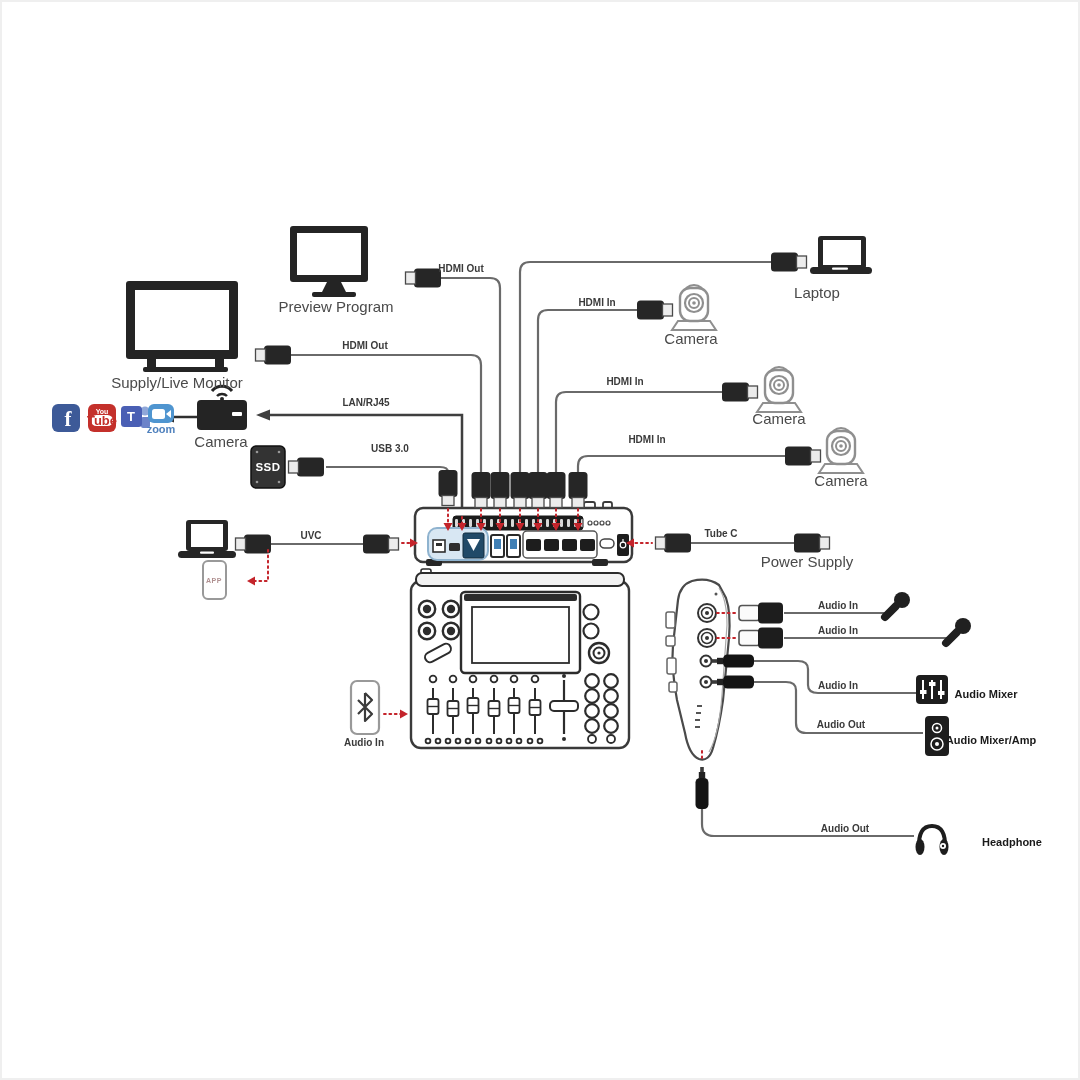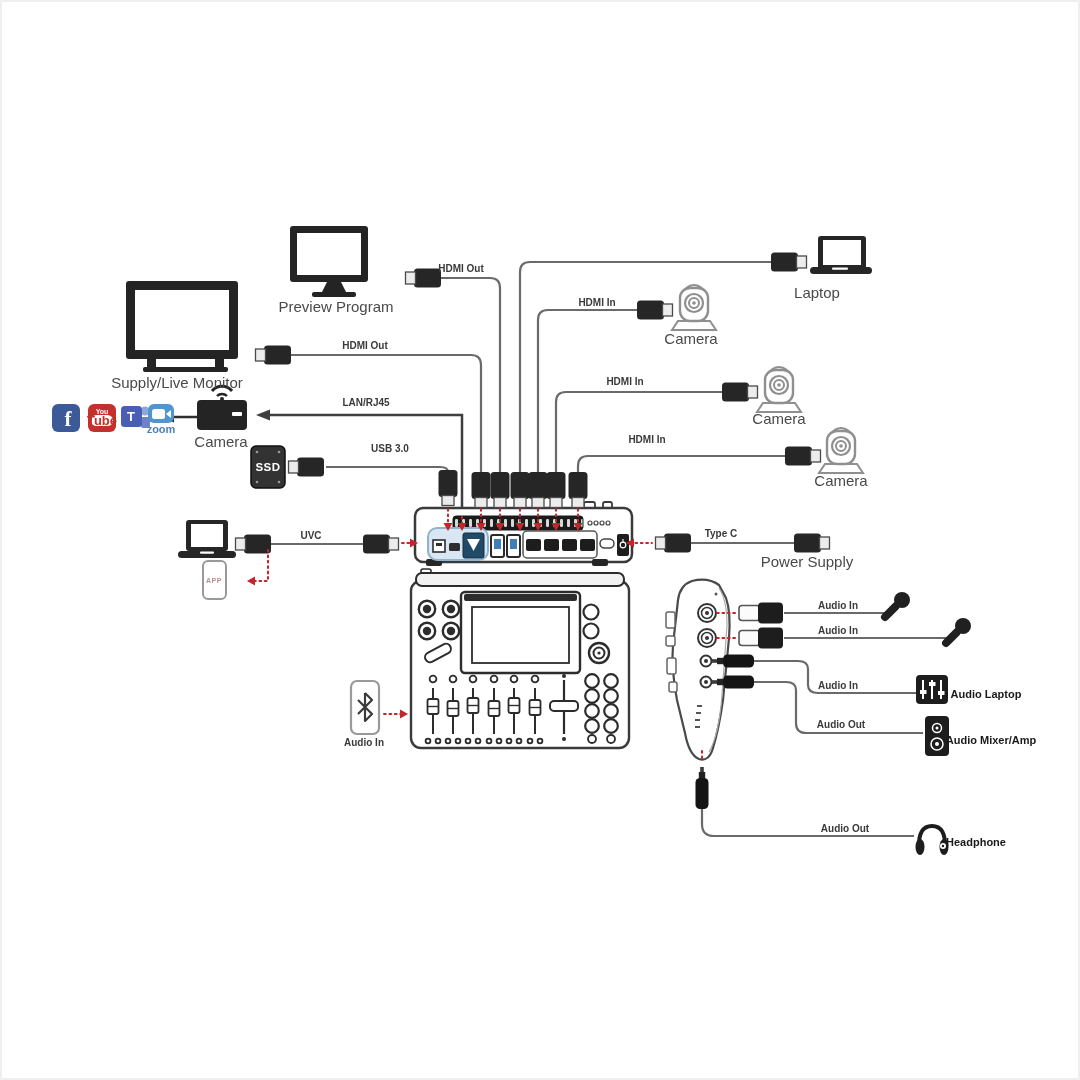"Type C" div.lbl { text: Type -> Tube }
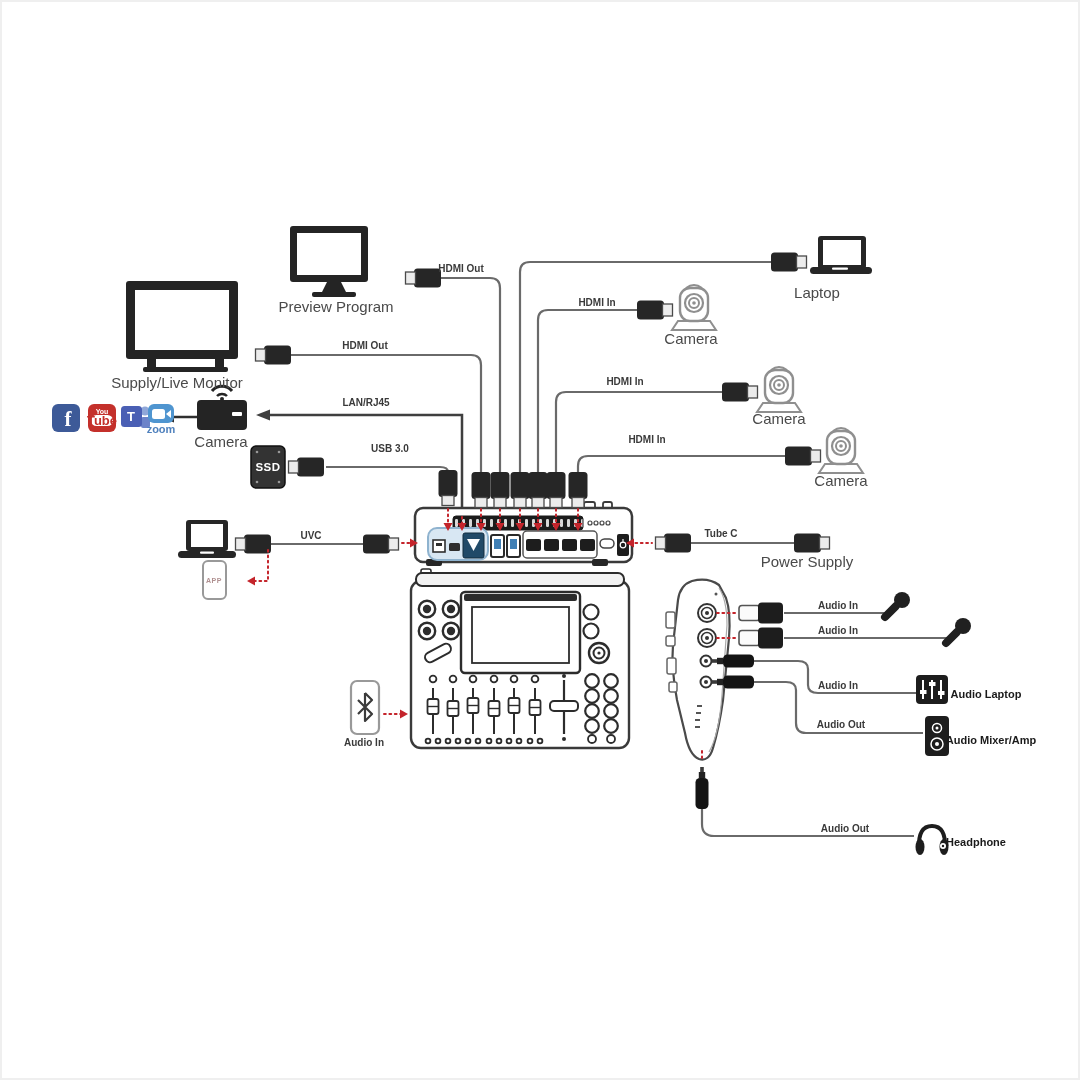"Audio Laptop" div.lbl { text: Laptop -> Mixer }
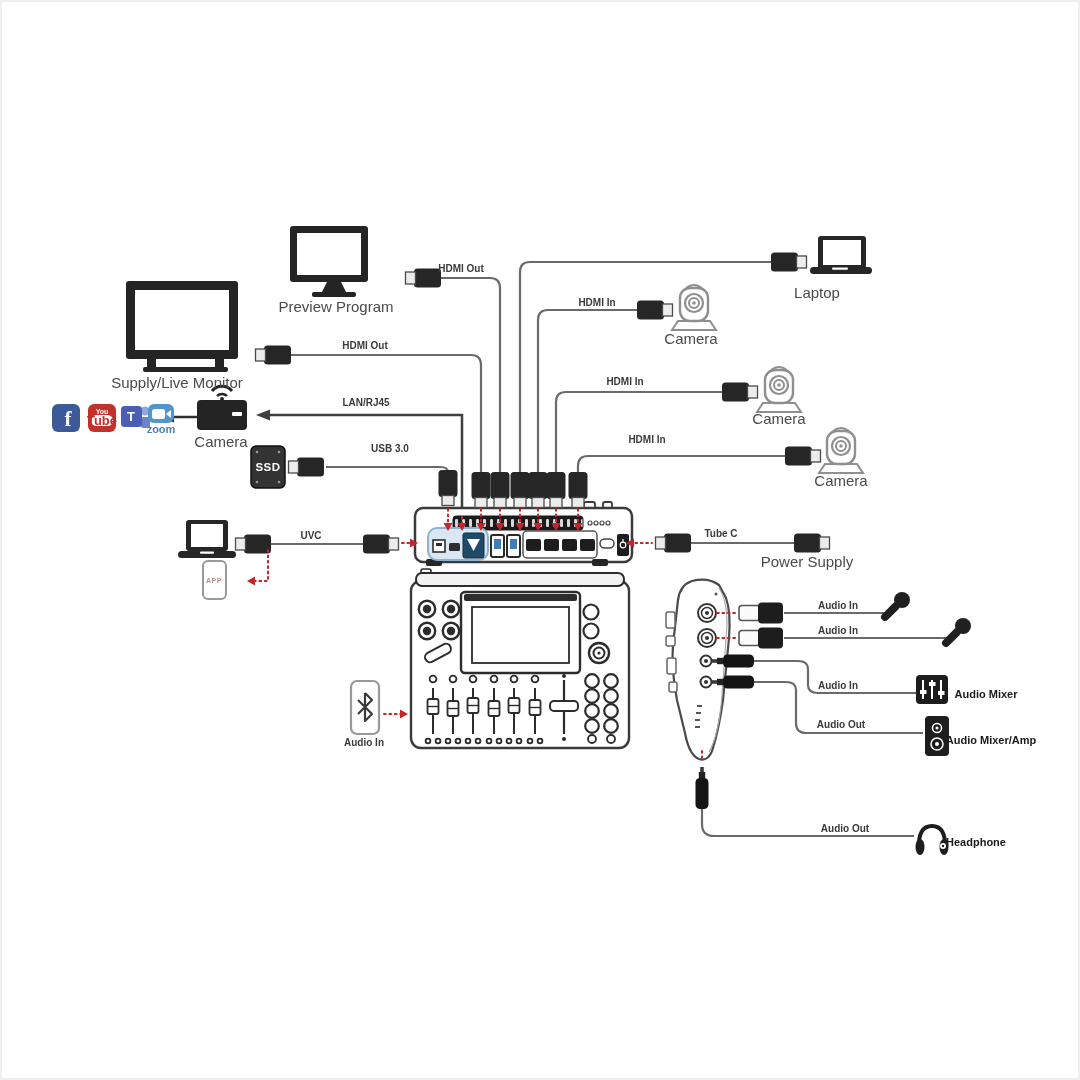"Headphone" div.lbl { left: 976px -> 1012px }
